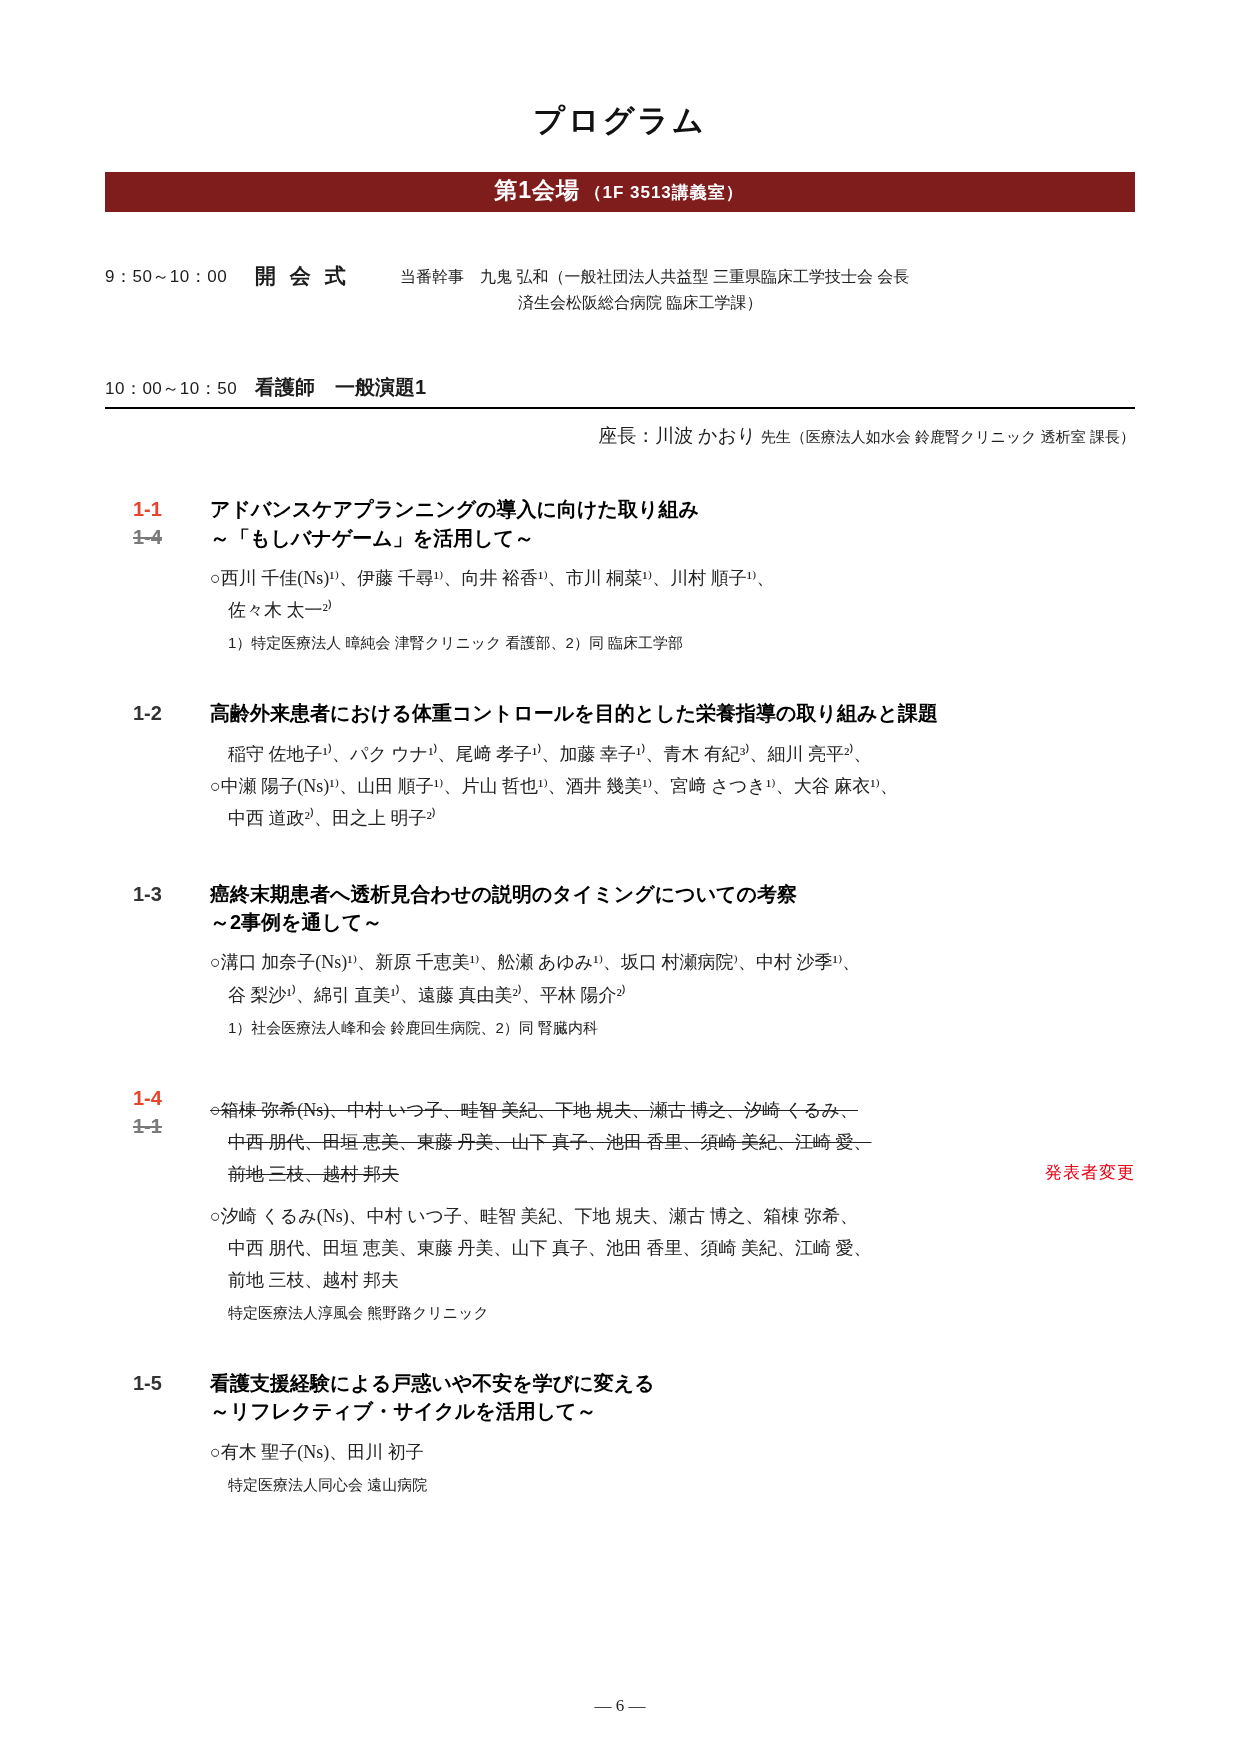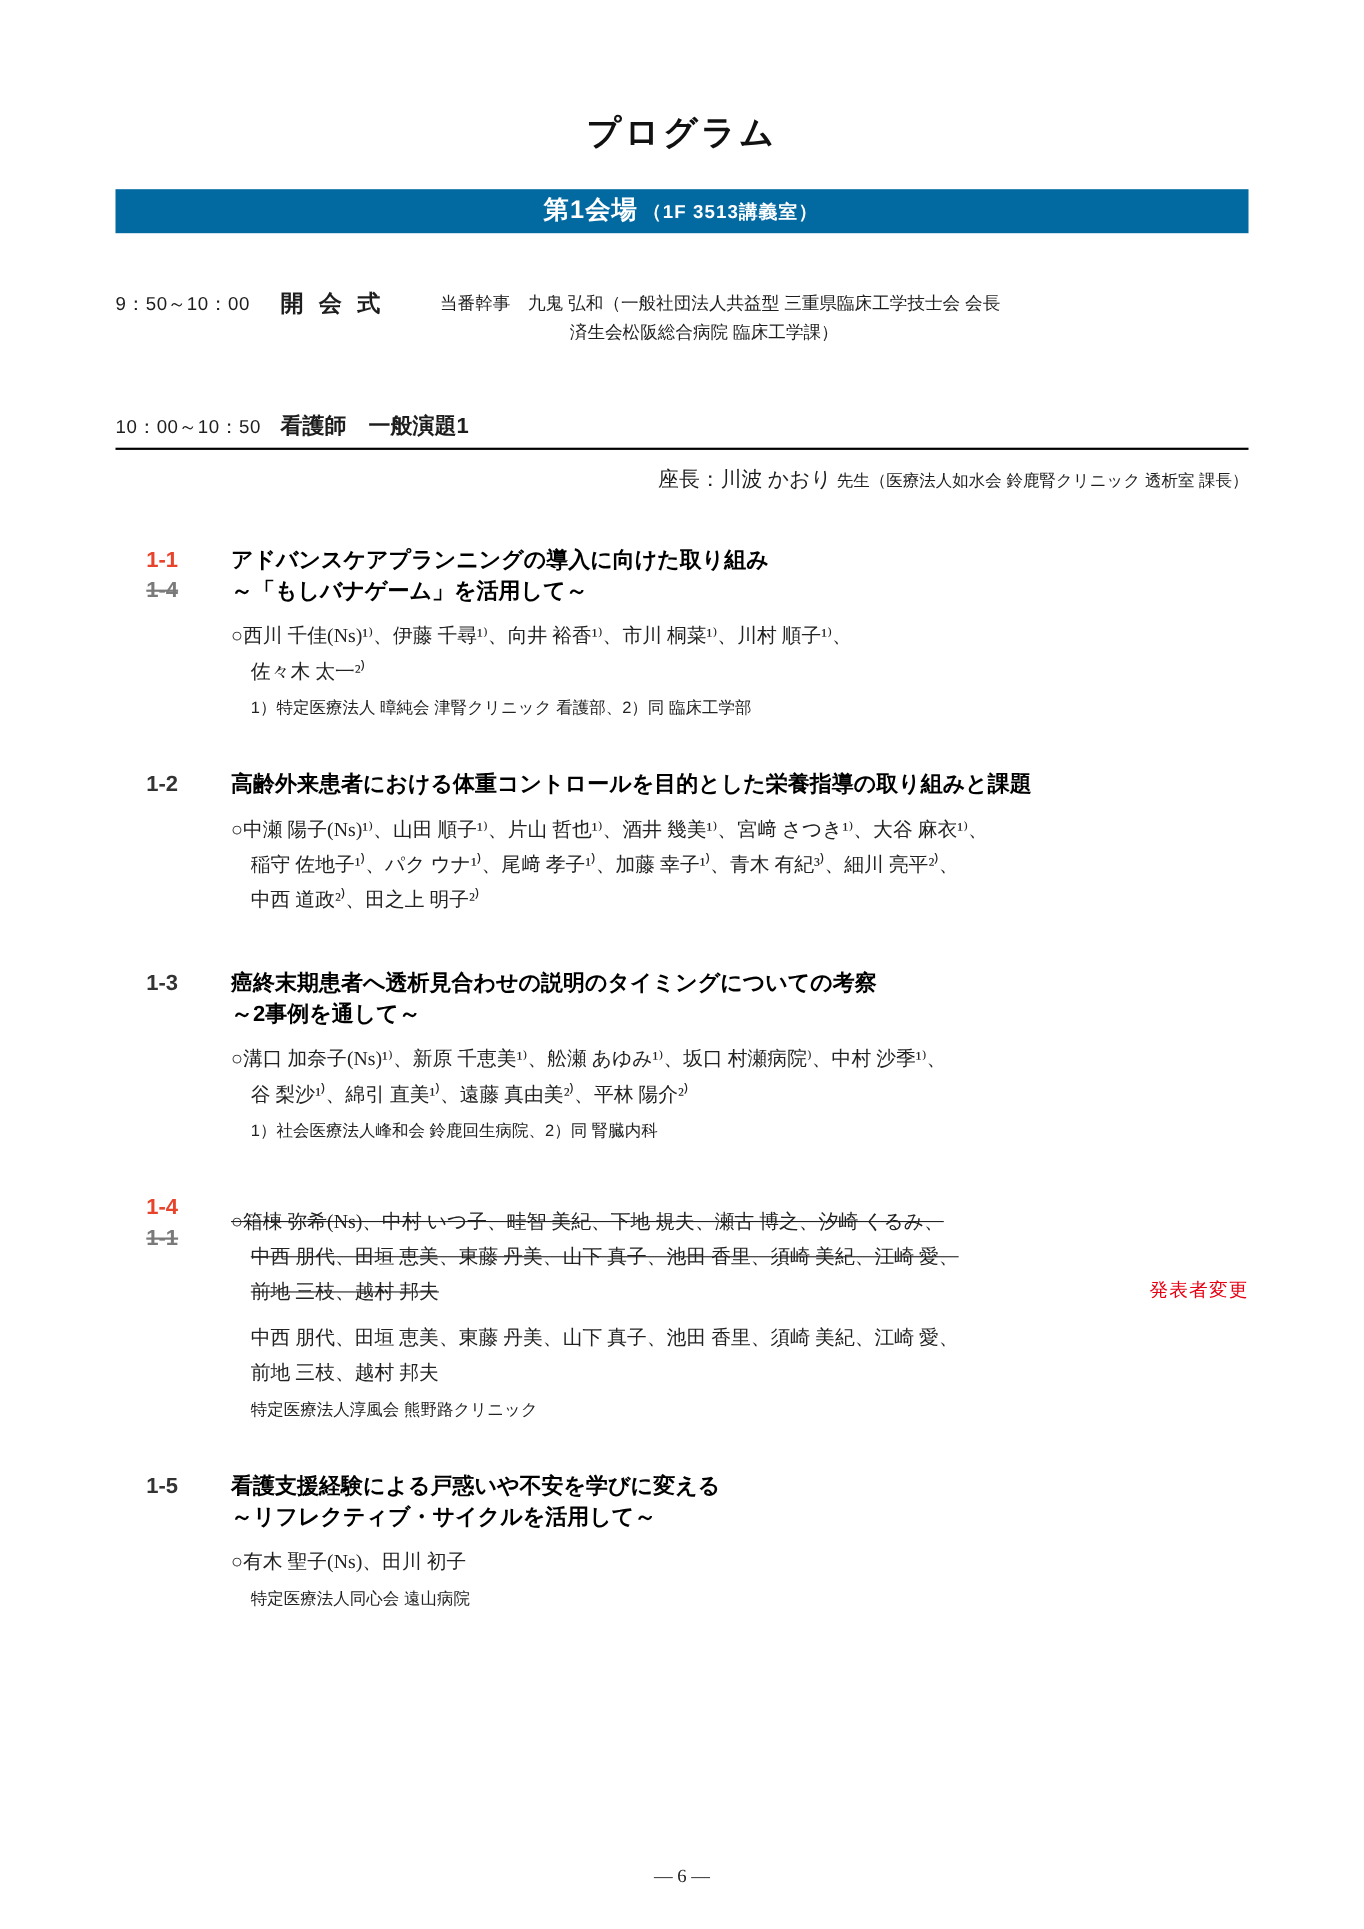"第1会場 （1F 3513講義室）" .banner { background: #0369a1 -> #7f1d1d }
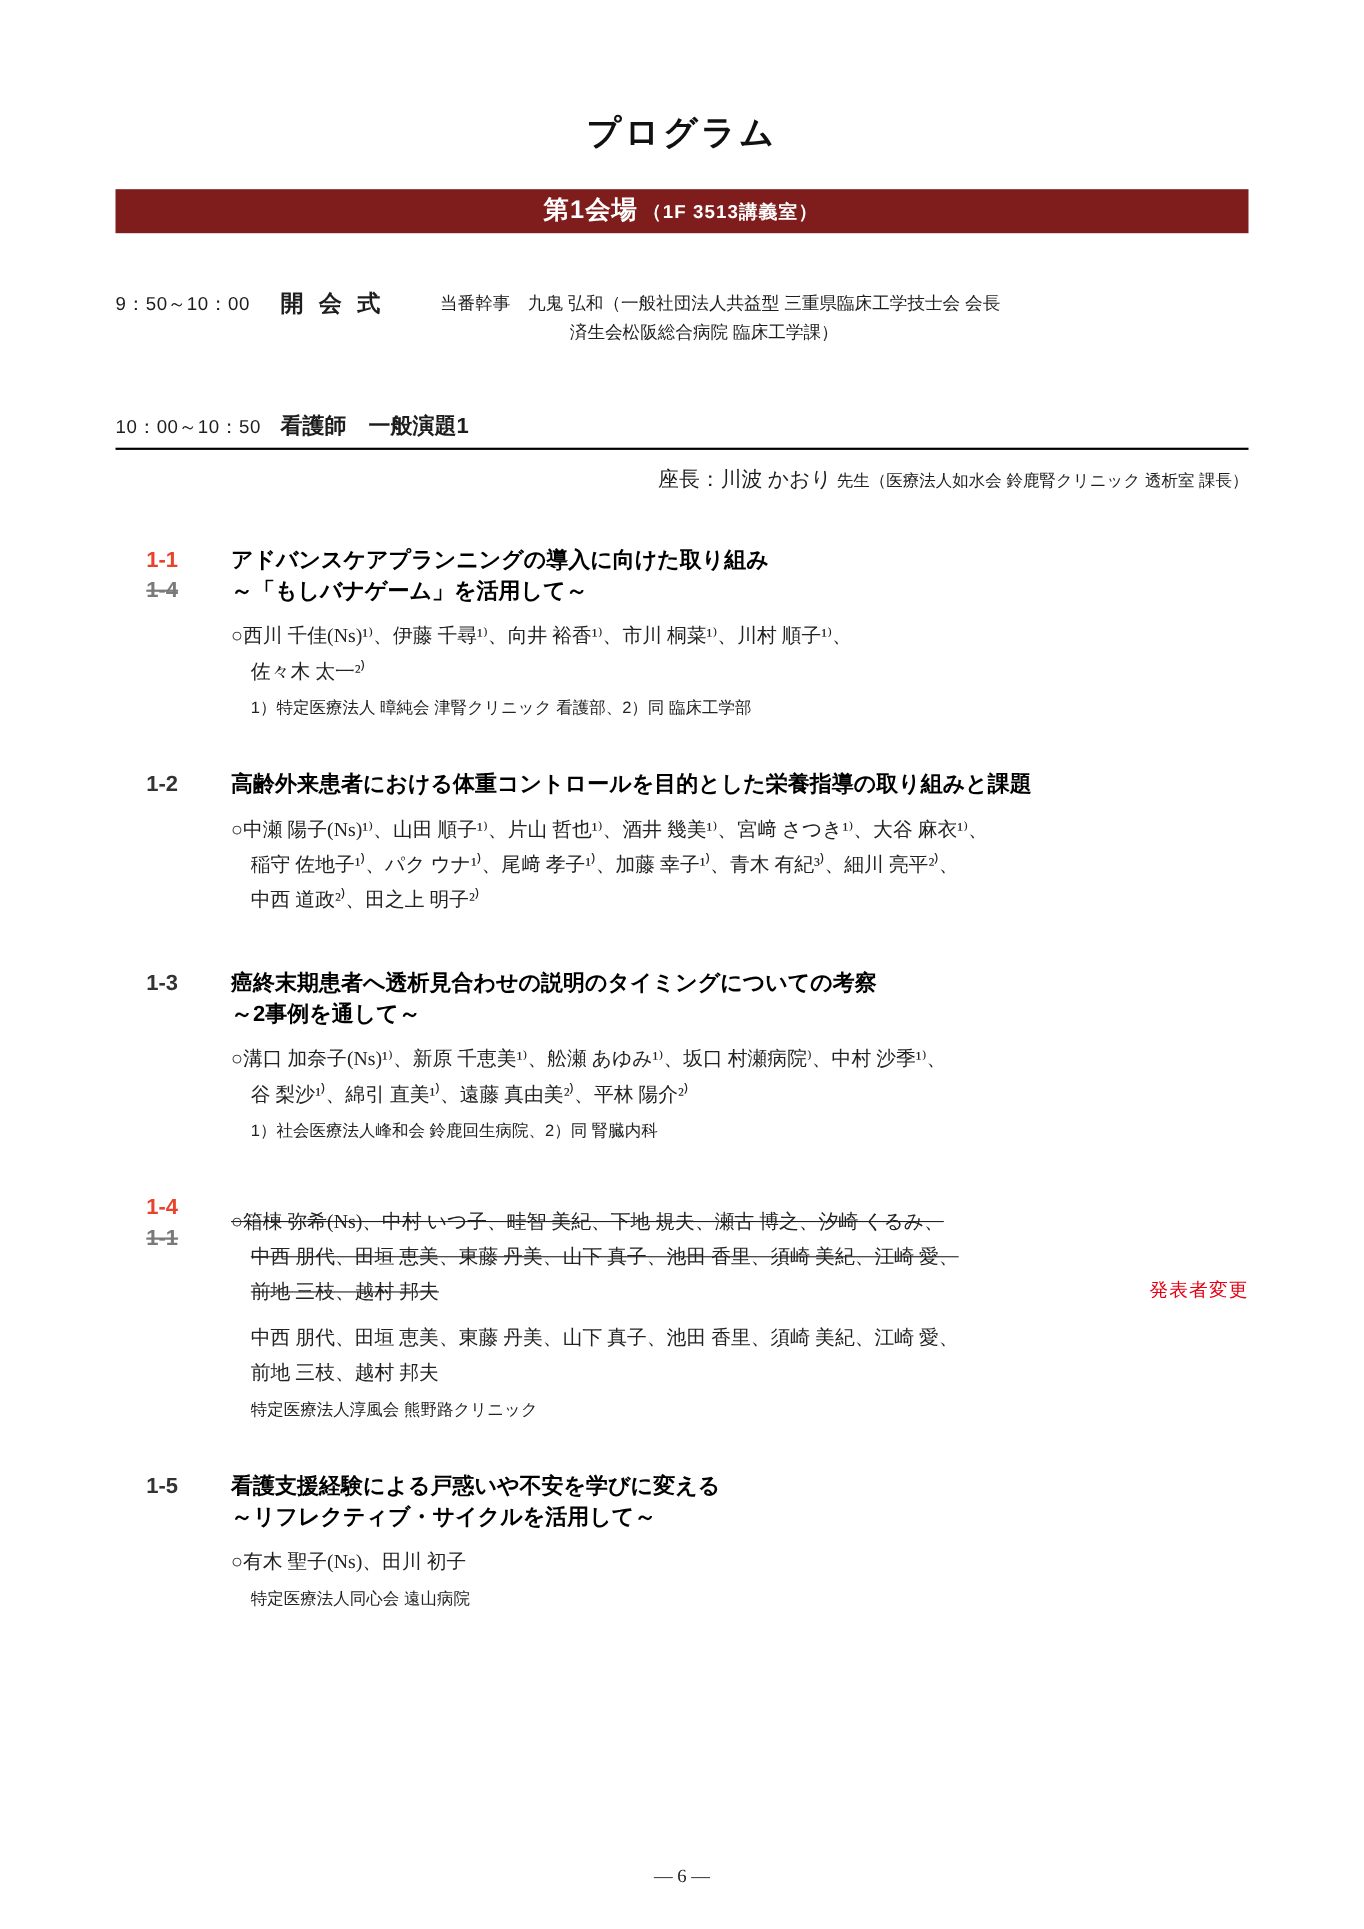"○中瀬 陽子(Ns)¹⁾、山田 順子¹⁾、片山 哲也¹⁾、酒井 幾美¹⁾、宮﨑" div.a-line { order: before "稲守 佐地子¹⁾、パク ウナ¹⁾、尾﨑 孝子¹⁾、加藤 幸子¹⁾、青木" -> after "稲守 佐地子¹⁾、パク ウナ¹⁾、尾﨑 孝子¹⁾、加藤 幸子¹⁾、青木" }
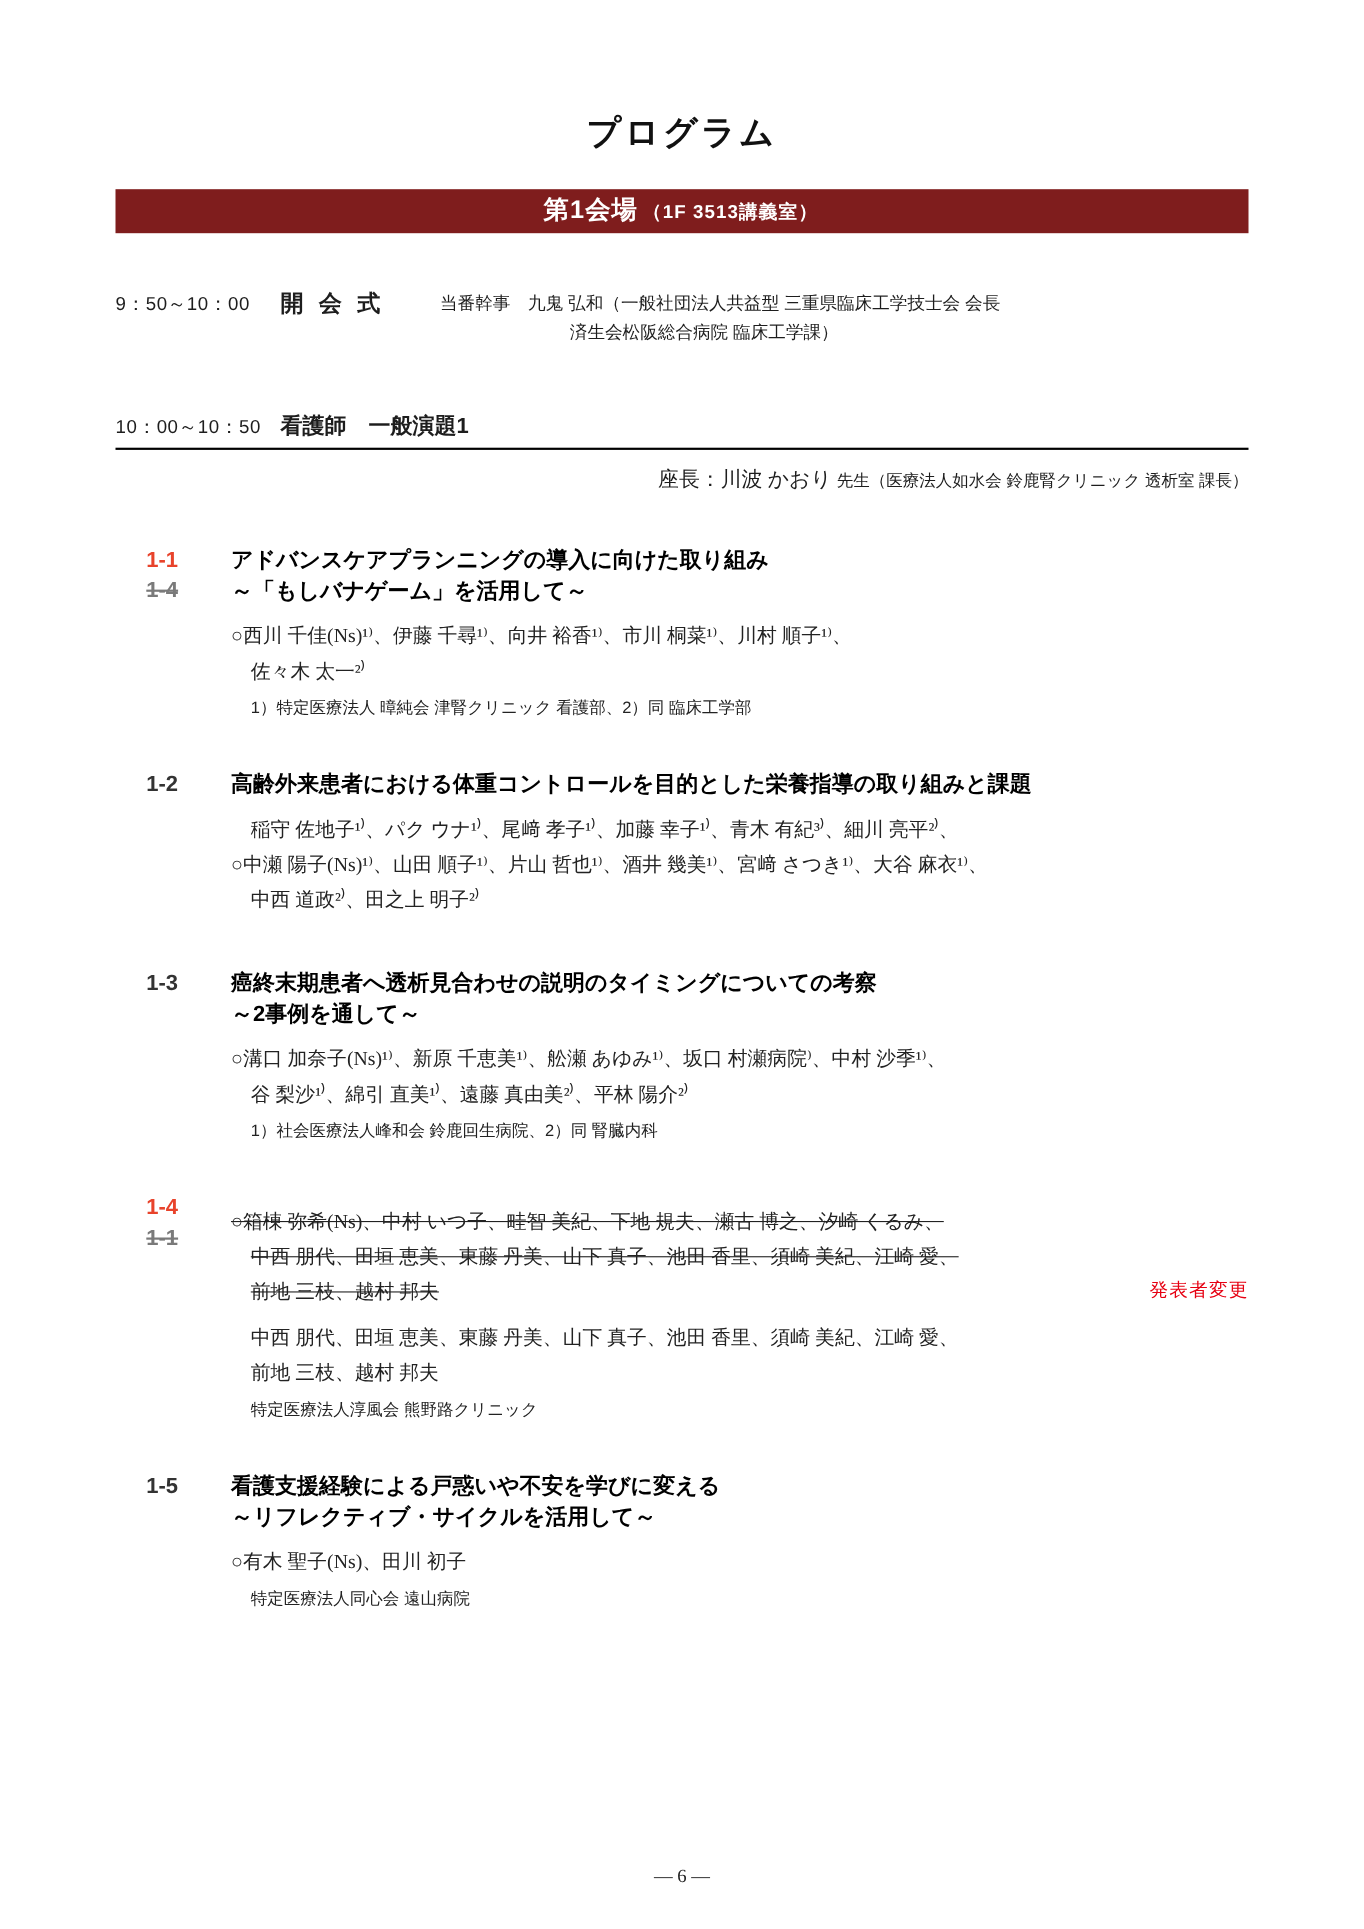"○汐崎 くるみ(Ns)、中村 いつ子、畦智 美紀、下地 規夫、瀬古" div.a-line { html: none -> <div>○汐崎 くるみ(Ns)、中村 いつ子、畦智 美紀、下地 規夫、瀬古 博之、箱棟 弥希、</div> }
